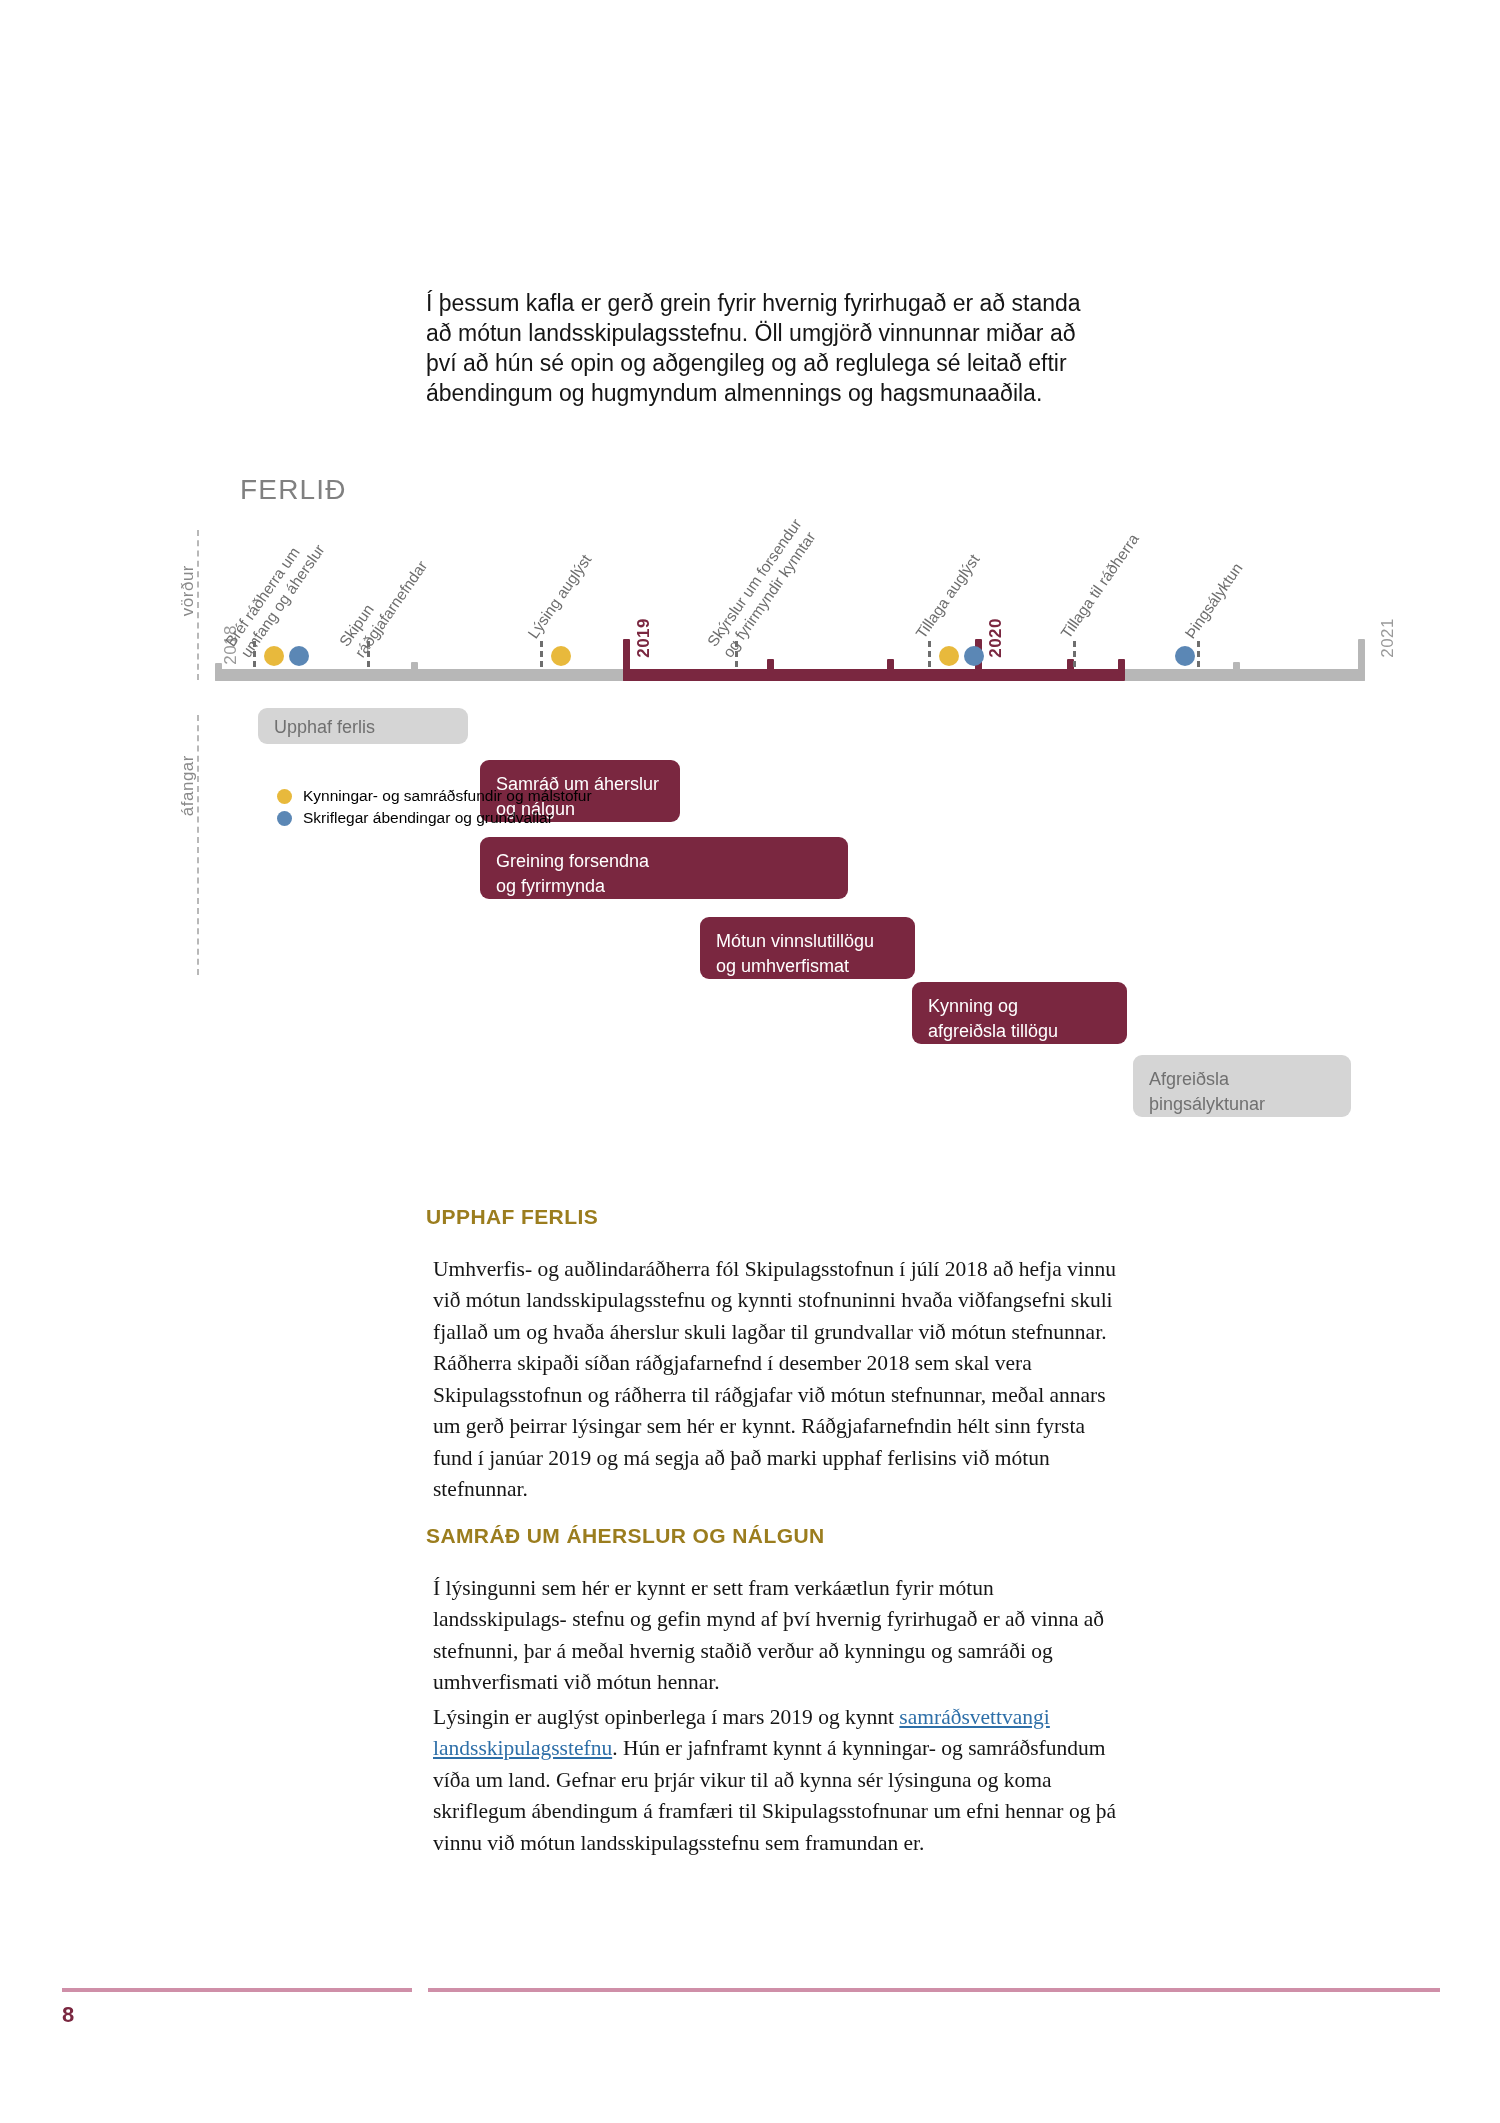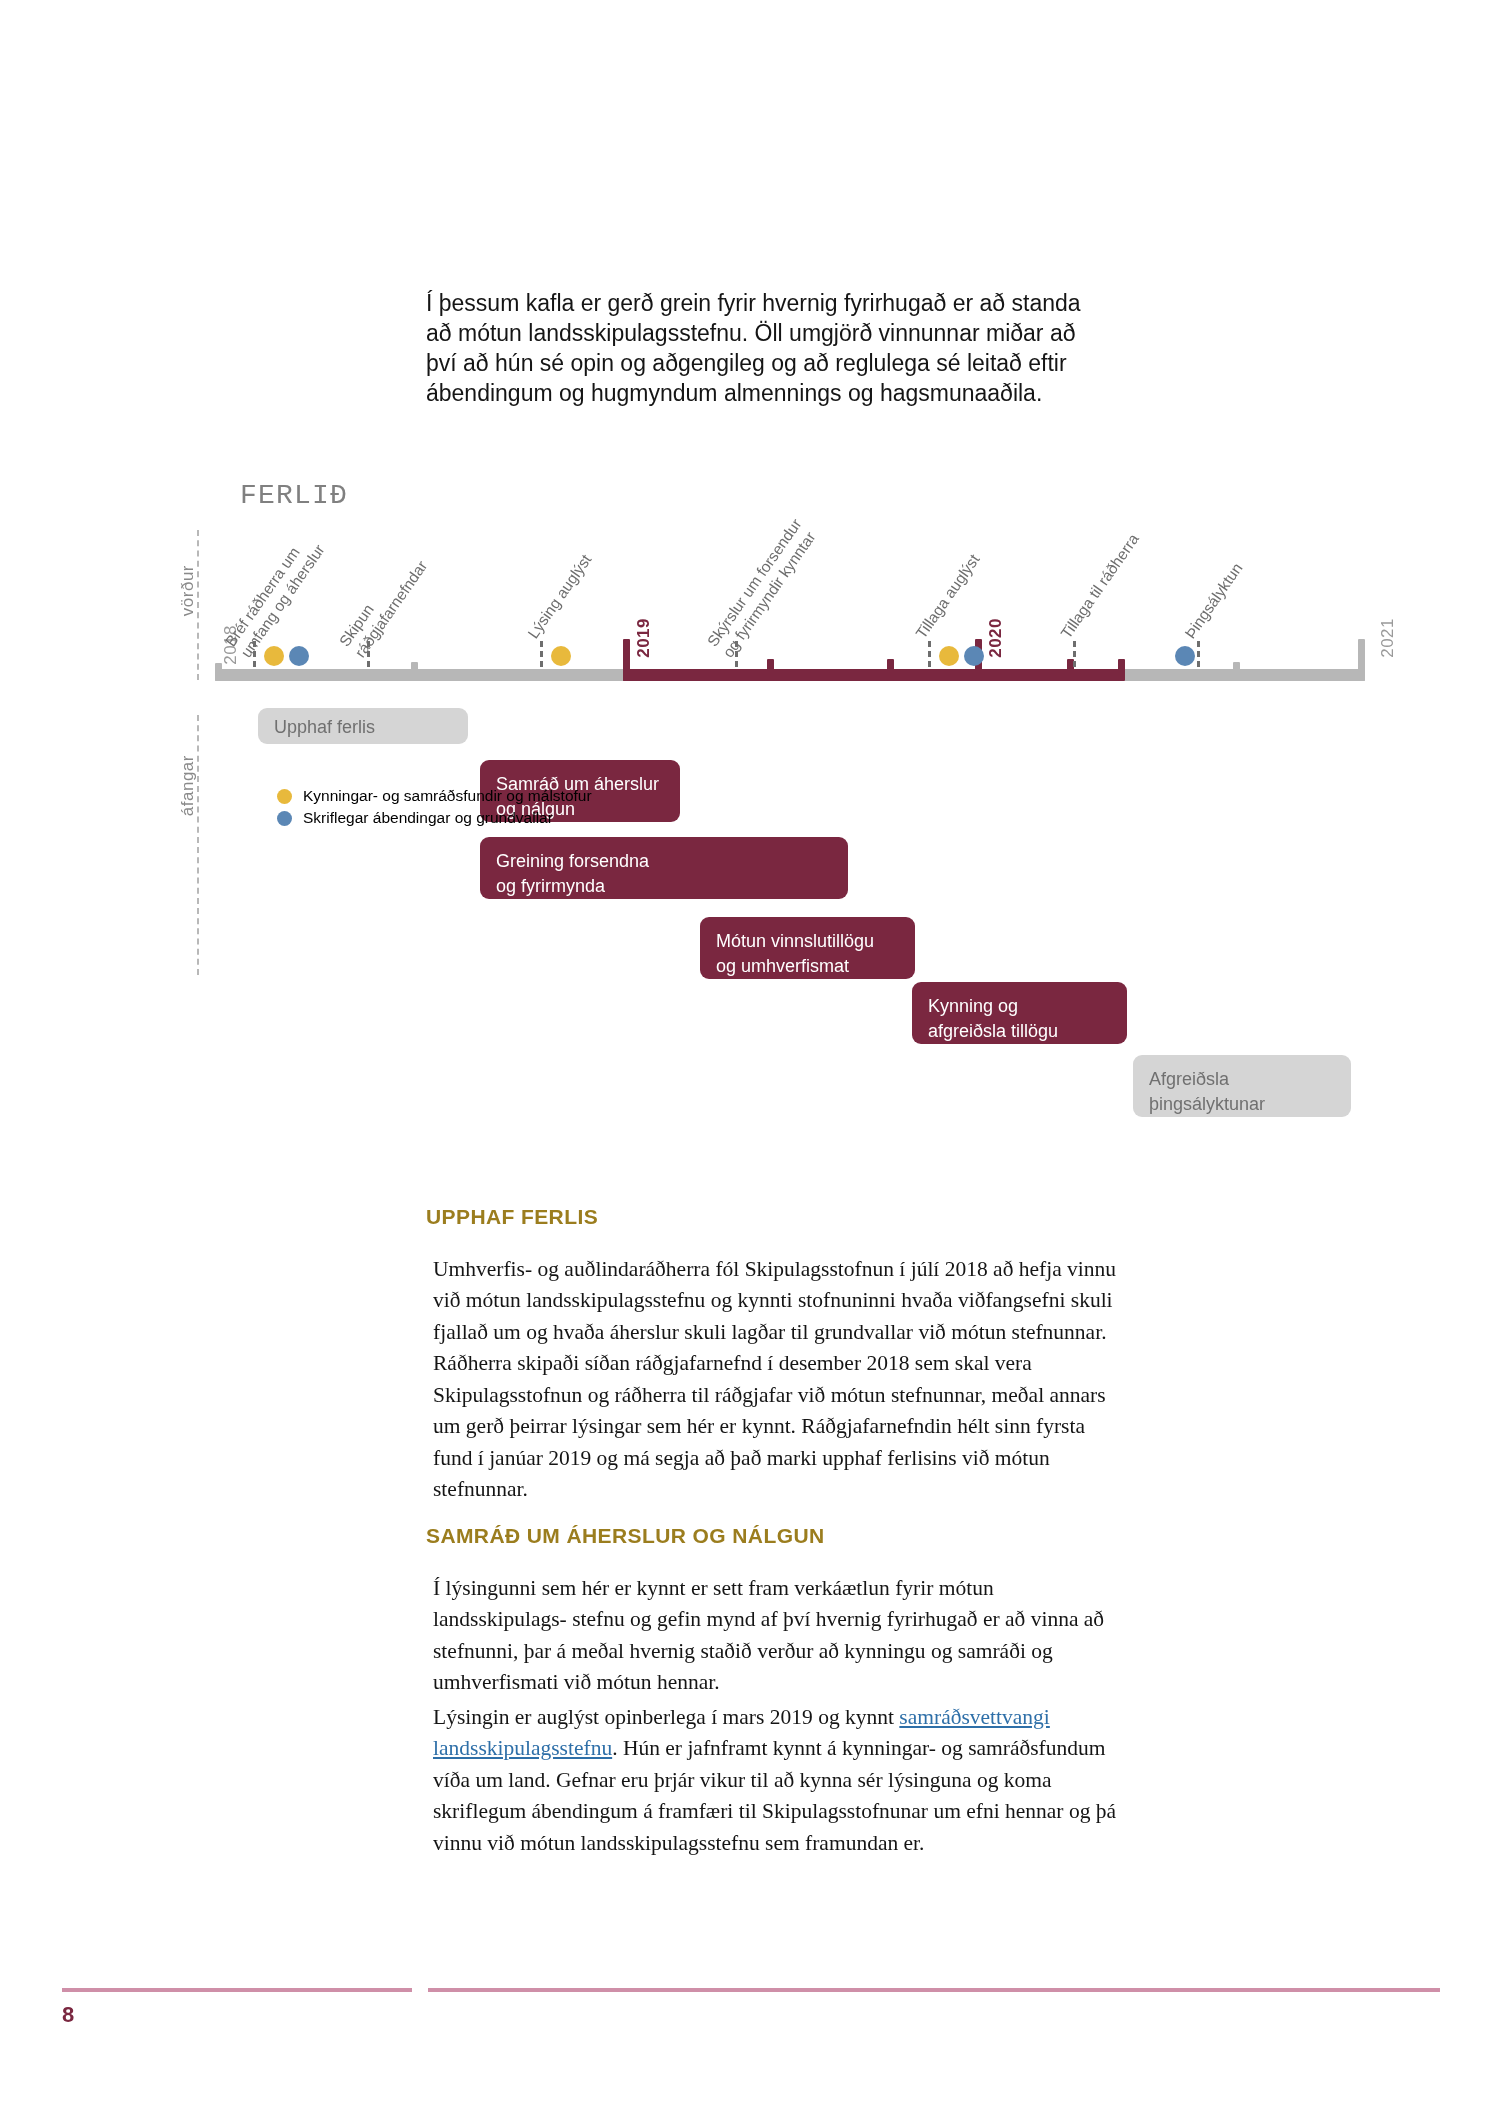"FERLIÐ" #figure-title { font-family: Liberation Mono, monospace -> Liberation Sans, sans-serif; top: 25px -> 19px }
